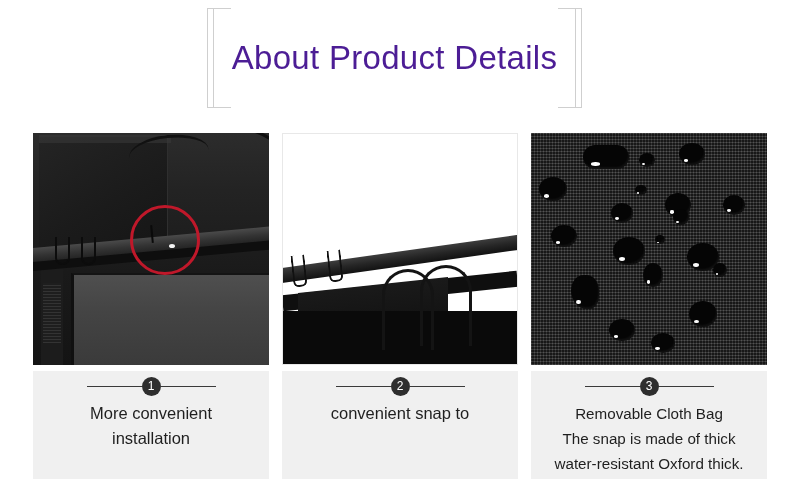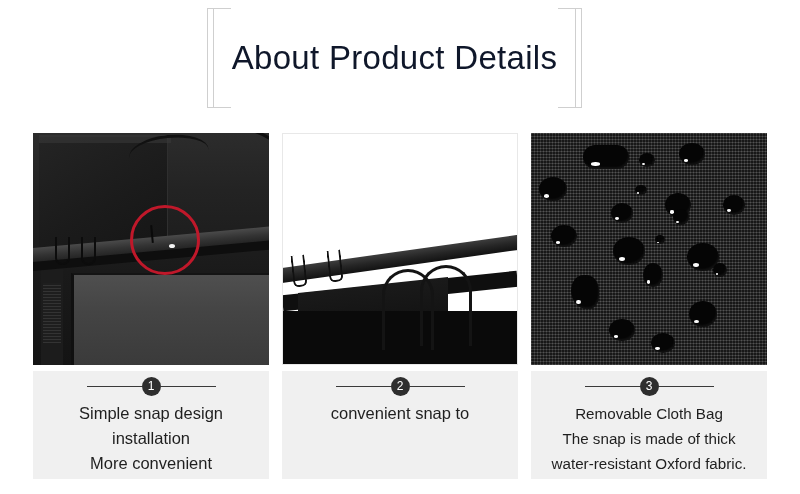"About Product Details" .page-title { color: #0f172a -> #4c1d95 }
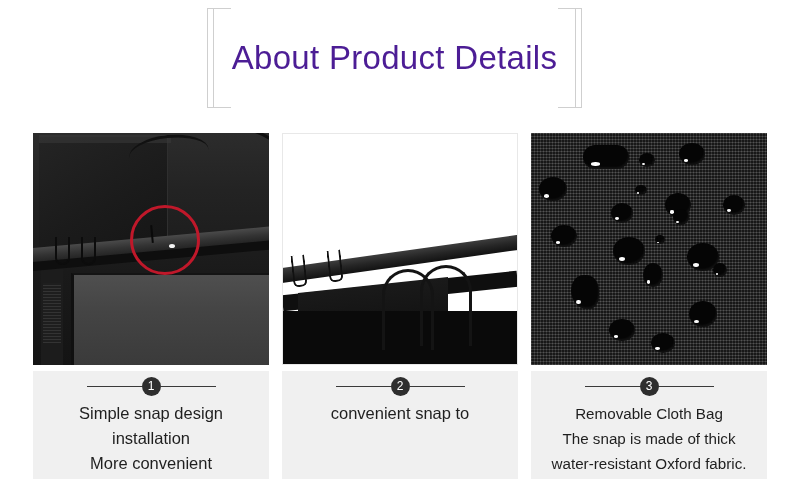"Simple snap design" span.cline { html: <span>Simple snap design</span> -> none }
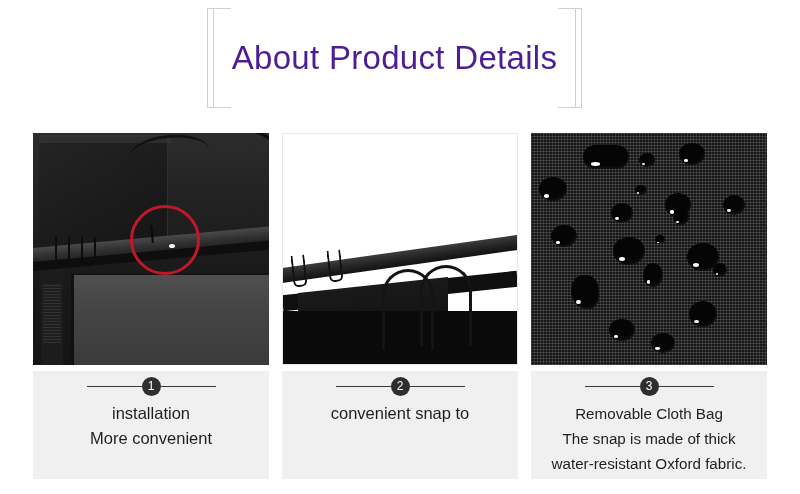"installation" span.cline { order: before "More convenient" -> after "More convenient" }
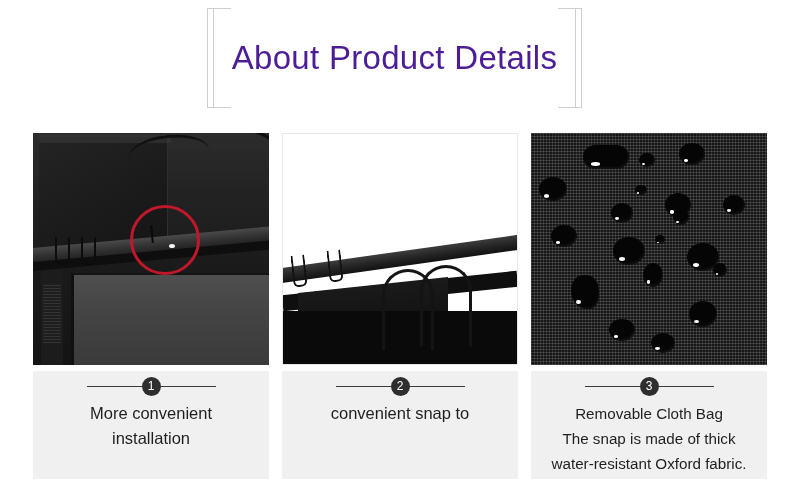"water-resistant Oxford fabric." span.cline { text: fabric -> thick }
